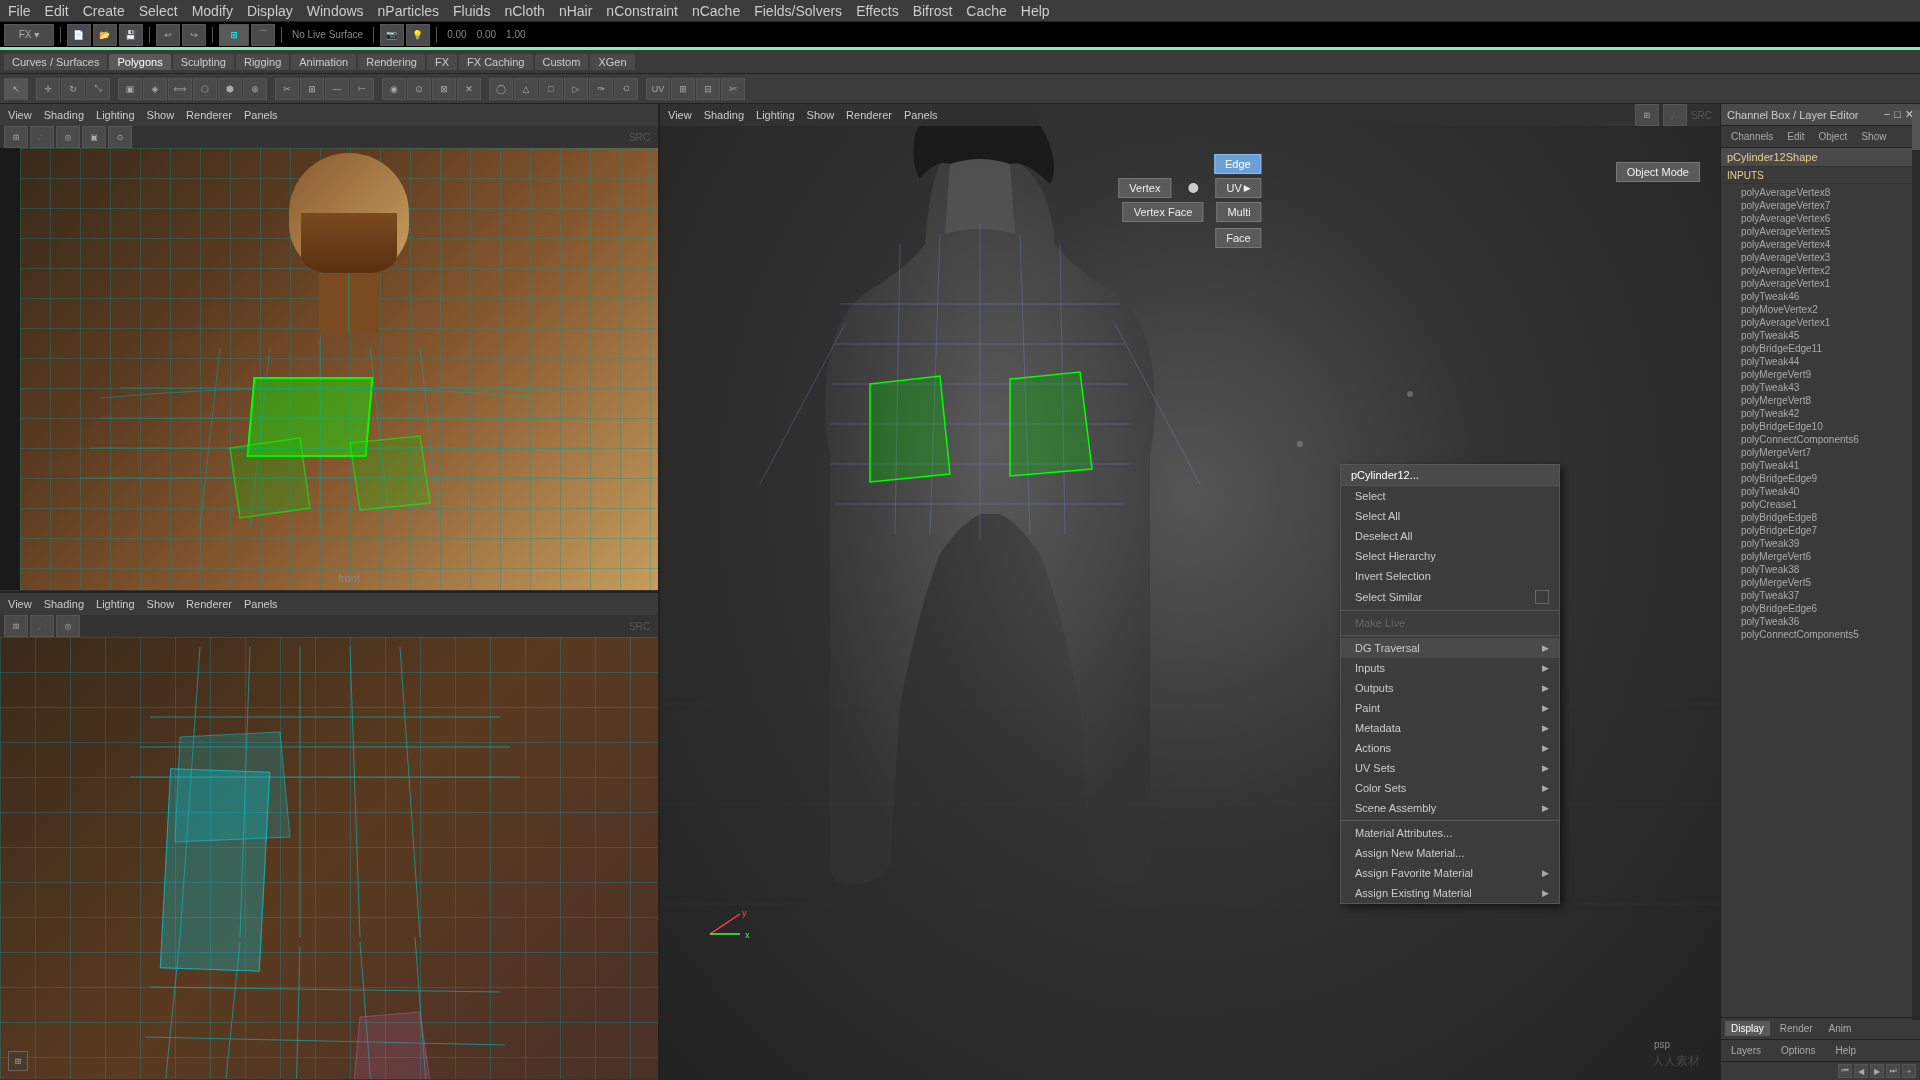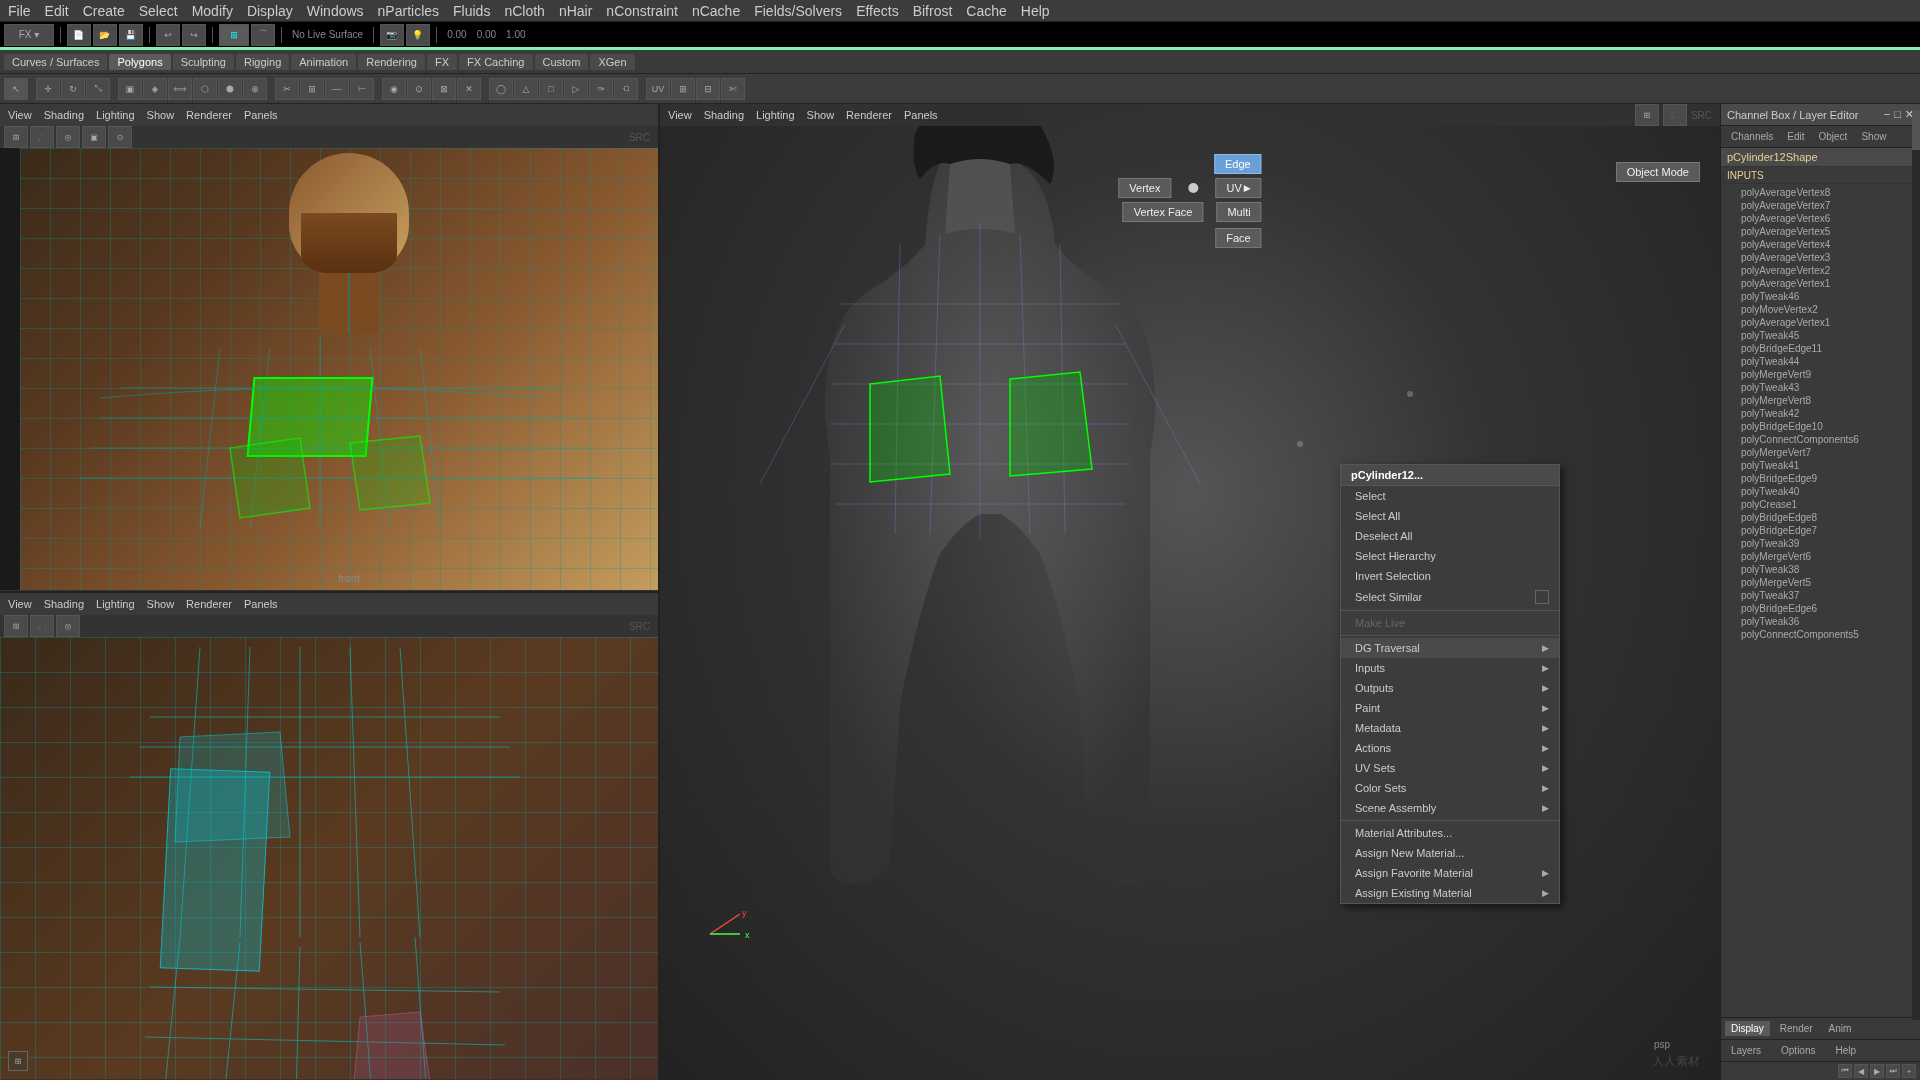"pCylinder12..." .ctx-header { font-weight: bold -> none }
